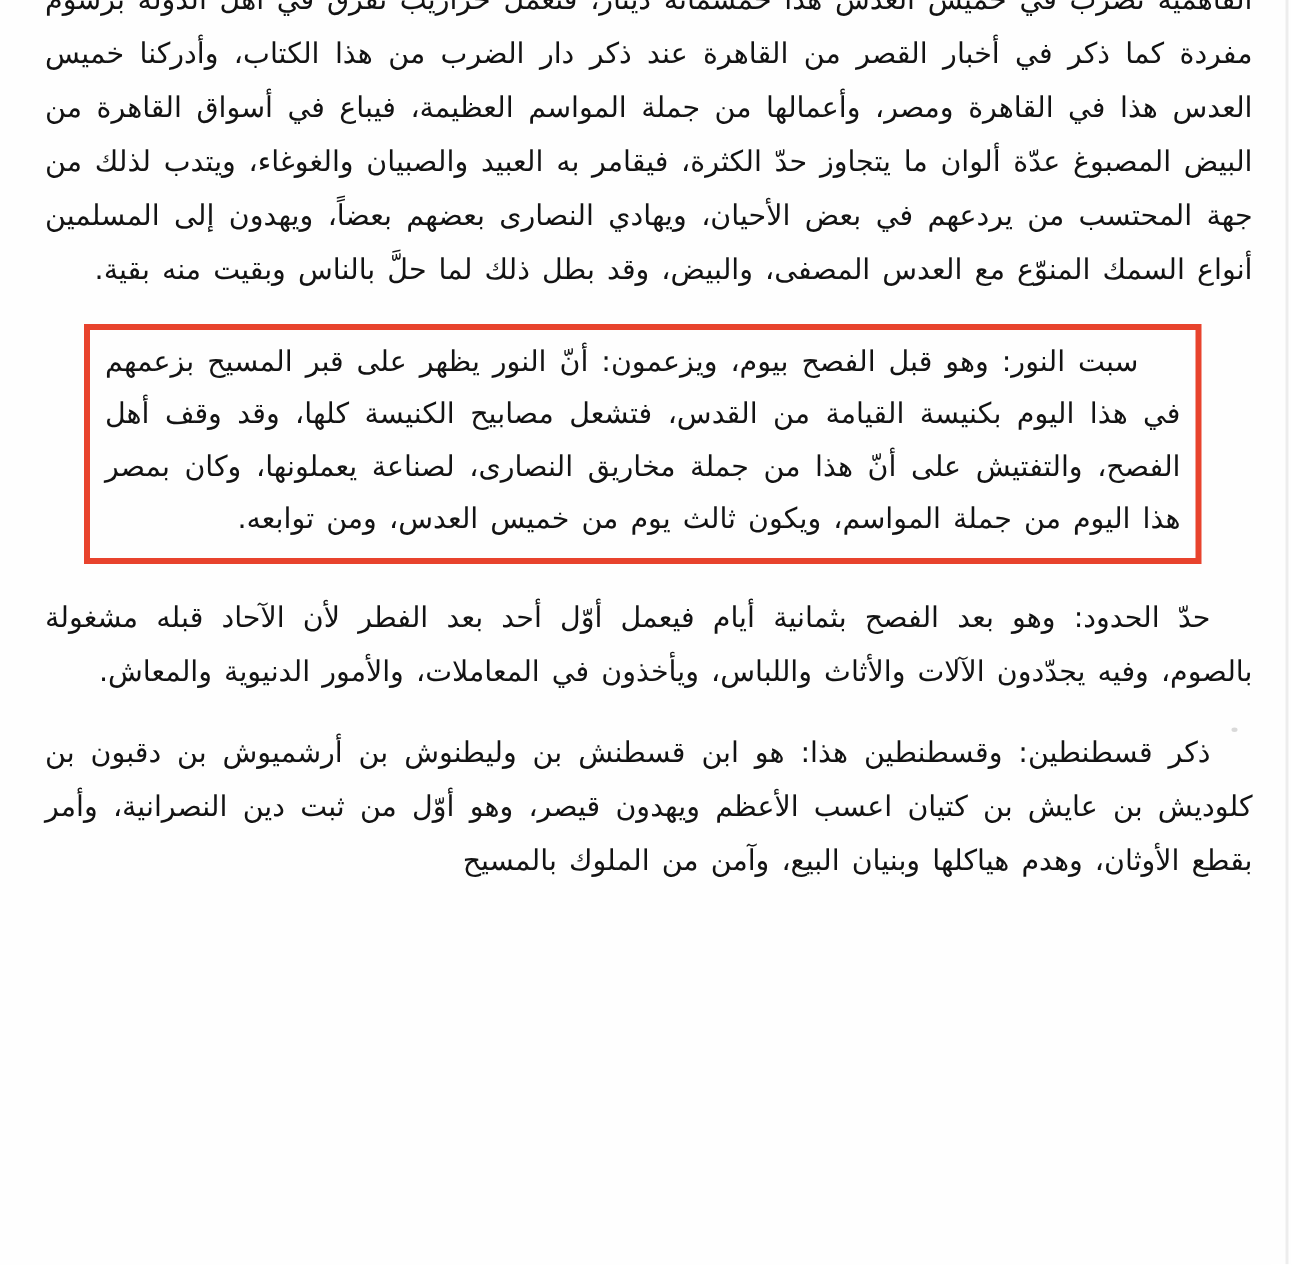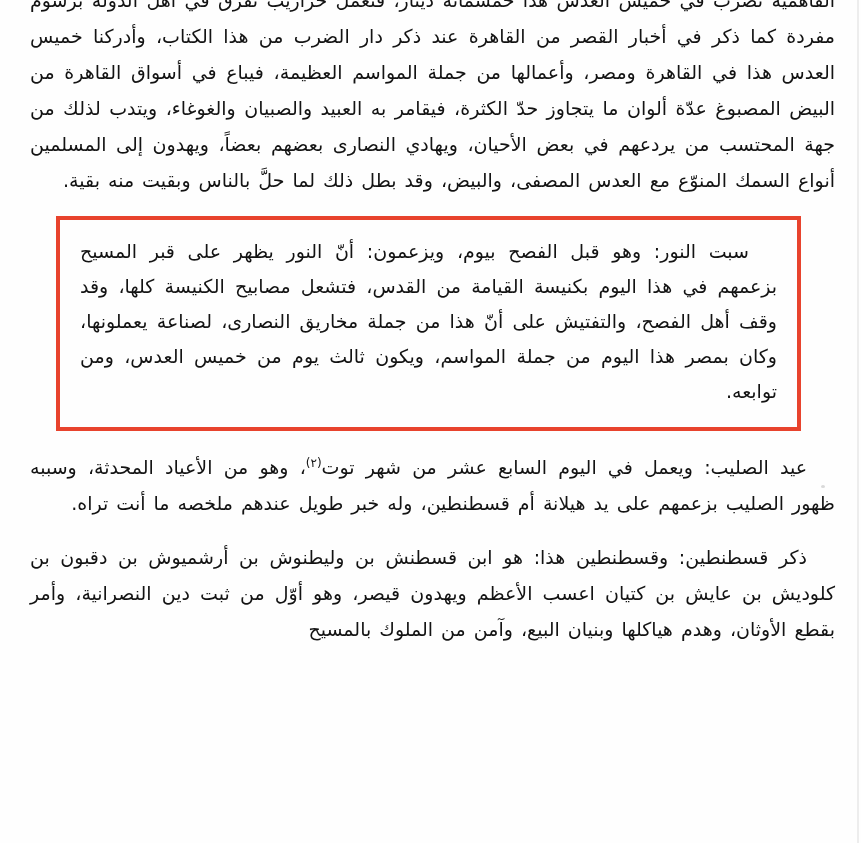"سبت النور: وهو قبل الفصح" .red-box .para { margin: 10px -> 0 }
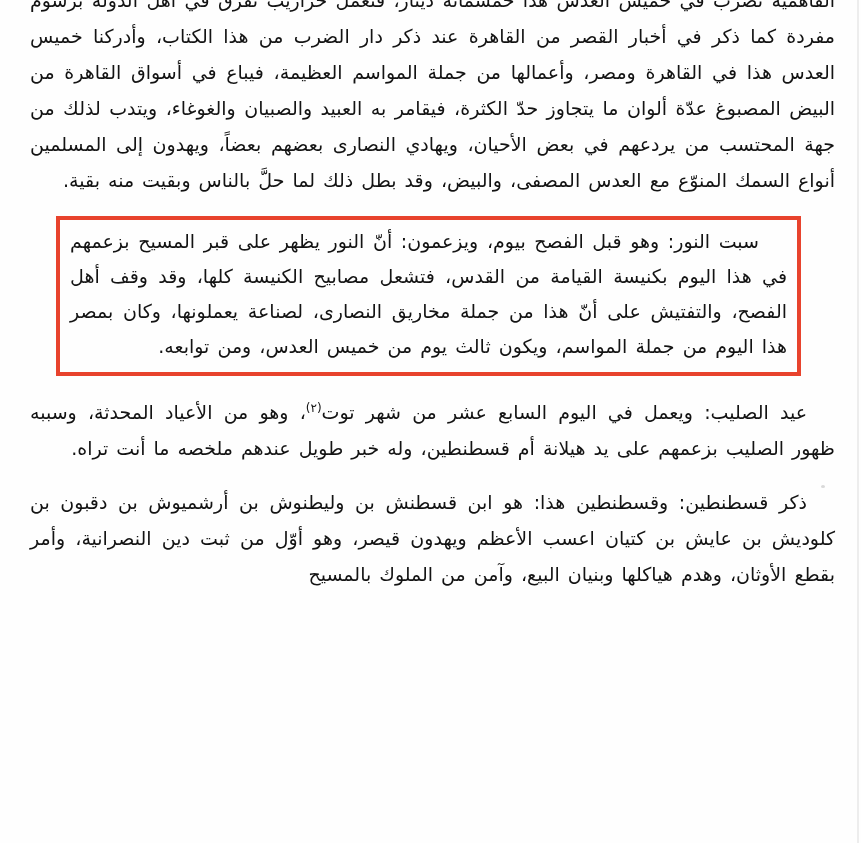"حدّ الحدود: وهو بعد الفصح" p.para { html: none -> <p>حدّ الحدود: وهو بعد الفصح بثمانية أيام فيعمل أوّل أحد بعد الفطر لأن الآحاد قبله مشغولة بالصوم، وفيه يجدّدون الآلات والأثاث واللباس، ويأخذون في المعاملات، والأمور الدنيوية والمعاش.</p> }
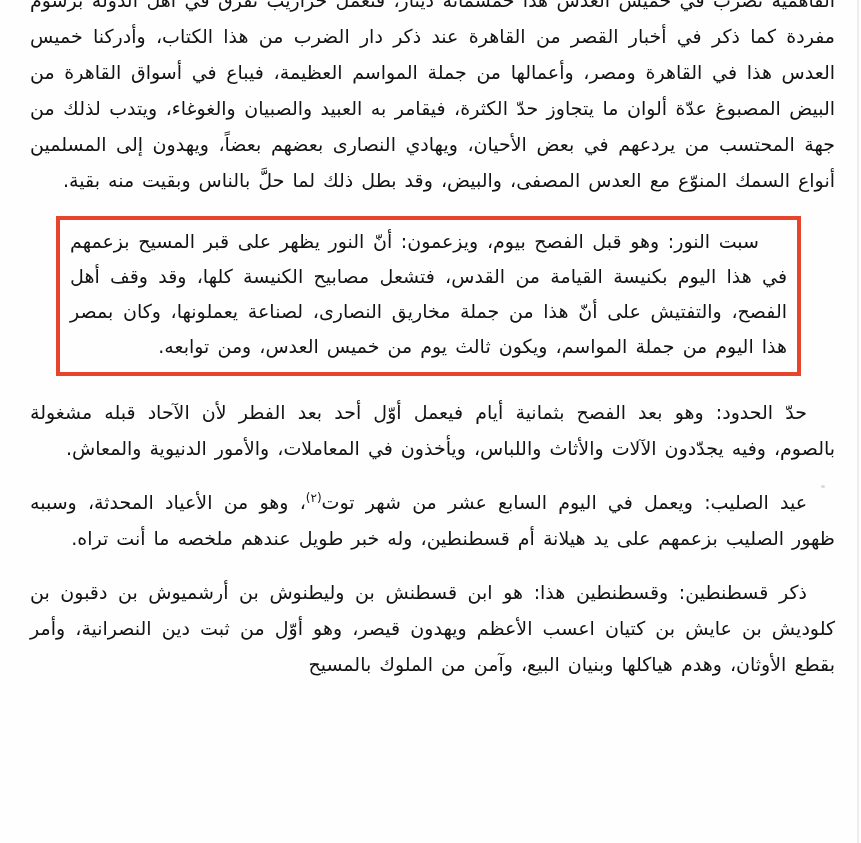"عيد الصليب: ويعمل في اليوم" p.para { html: <p>عيد الصليب: ويعمل في اليوم السابع عشر من شهر توت<sup>(٢)</sup>، وهو من الأعياد المحدثة، وسببه ظهور الصليب بزعمهم على يد هيلانة أم قسطنطين، وله خبر طويل عندهم ملخصه ما أنت تراه.</p> -> none }
